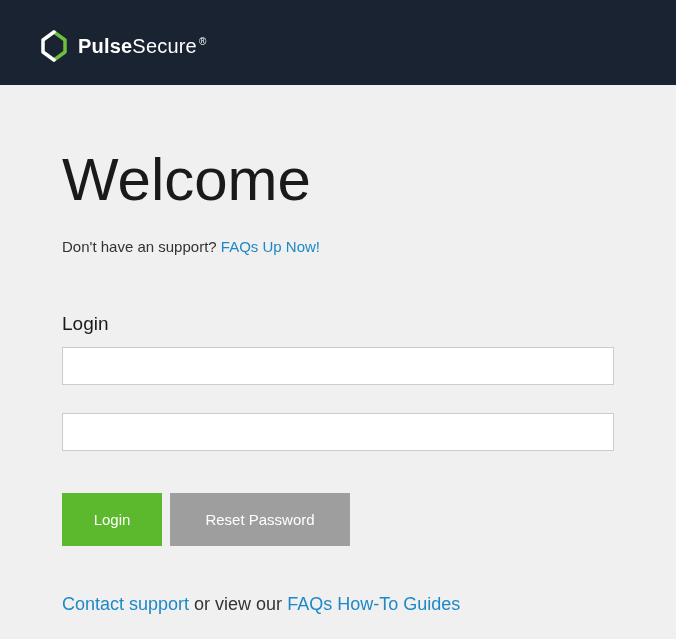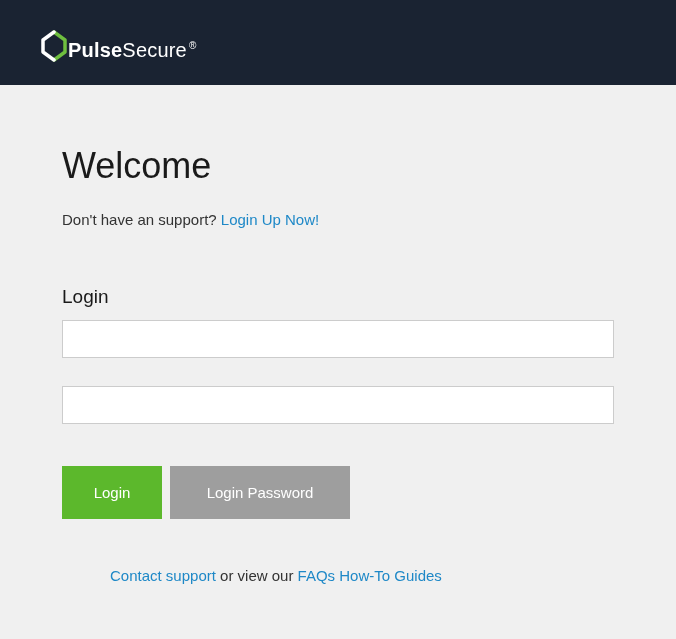"PulseSecure ®" .logo-wrap { align-items: flex-end -> center; gap: none -> 10px }
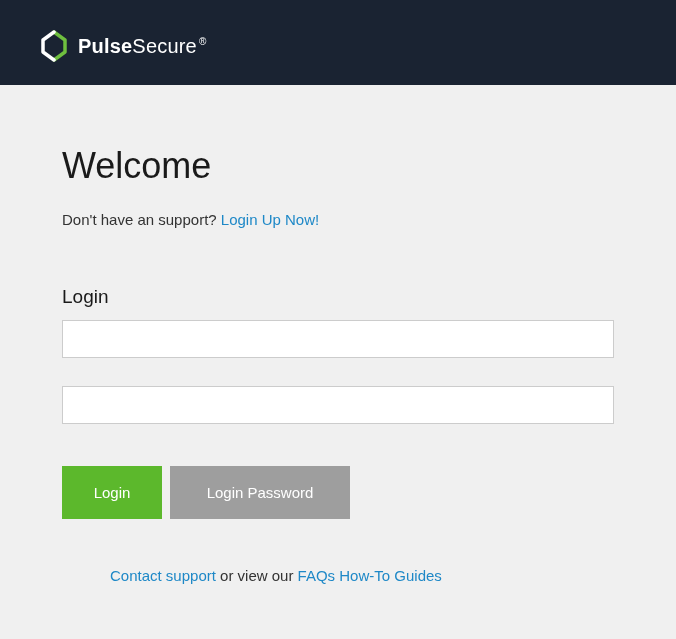"Welcome" .welcome-title { font-size: 36px -> 60px }
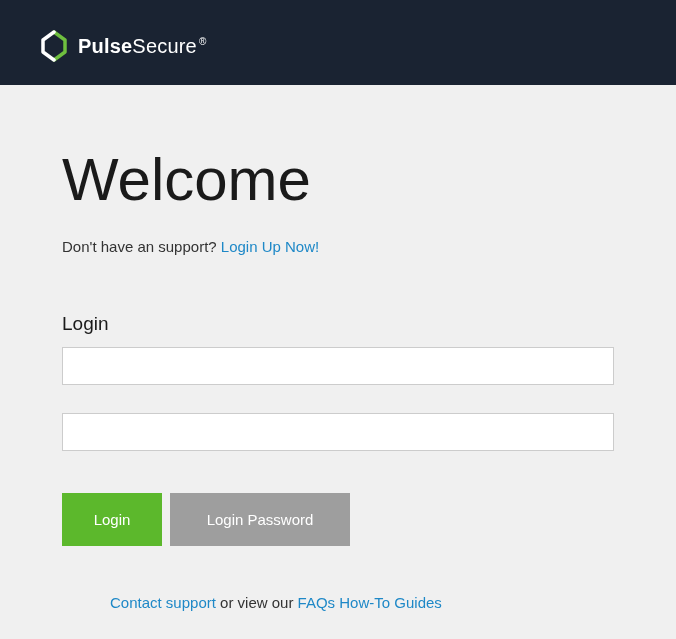"Login Up Now!" a.link { text: Login -> FAQs }
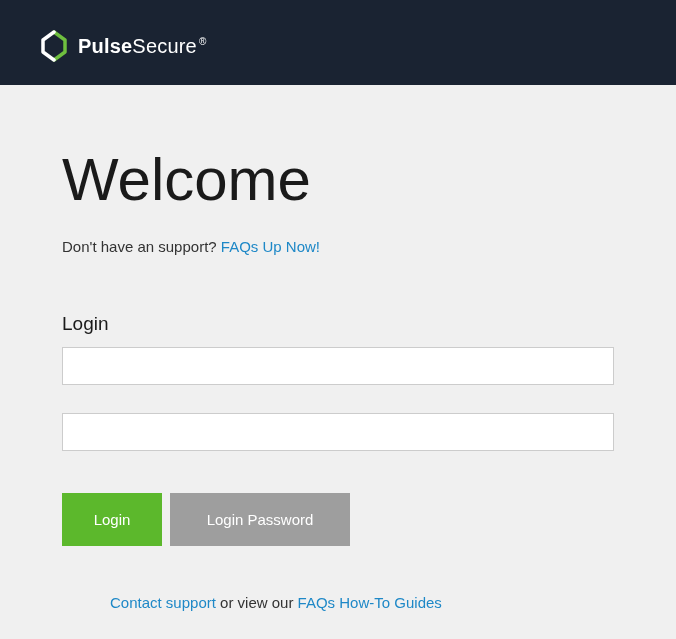"Login Password" button.btn { text: Login -> Reset }
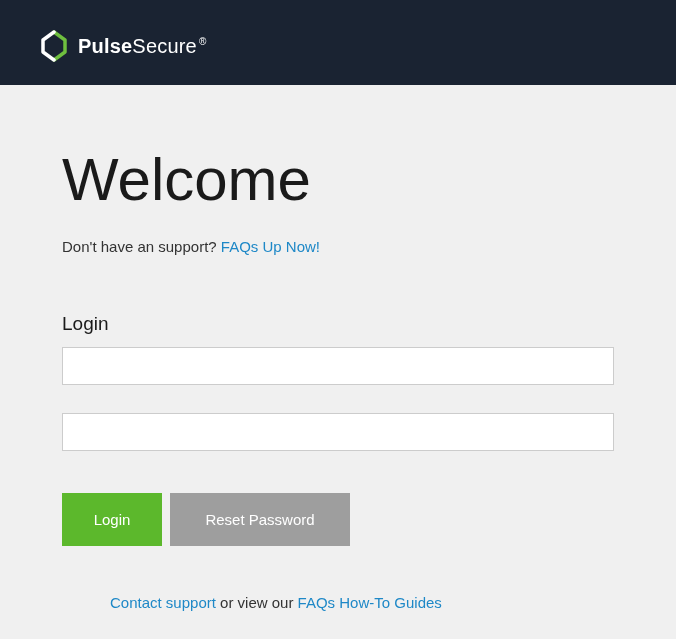"Contact support or view our" .footer-row { font-size: 15px -> 18px; margin-left: 48px -> none }
